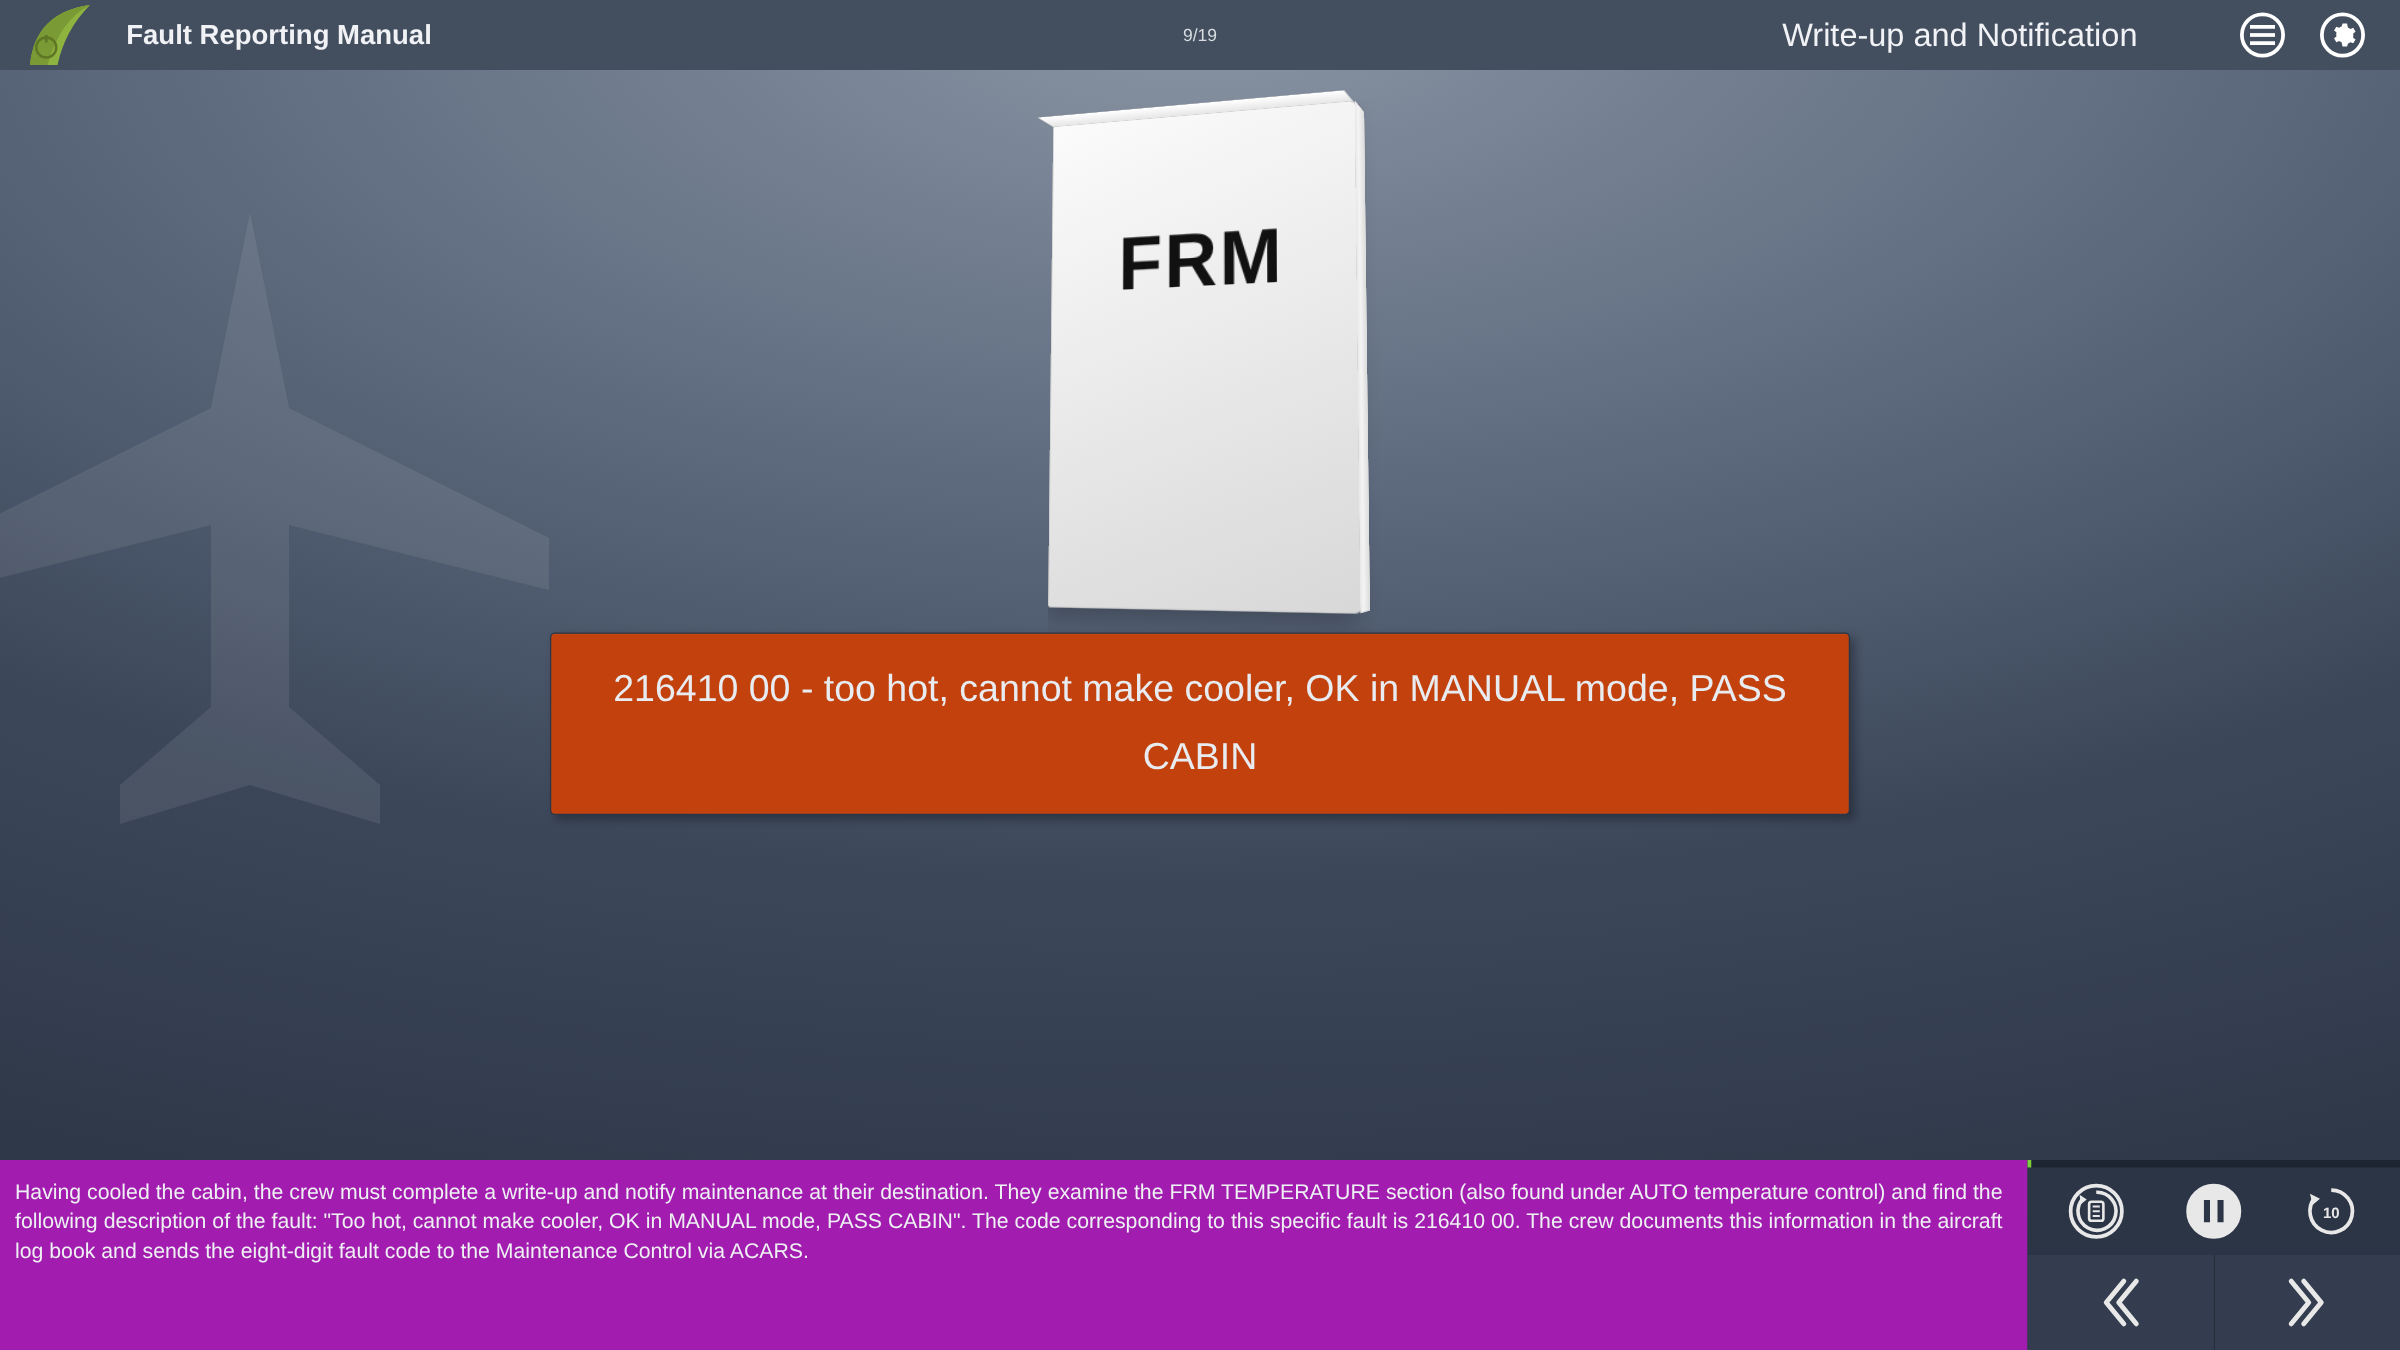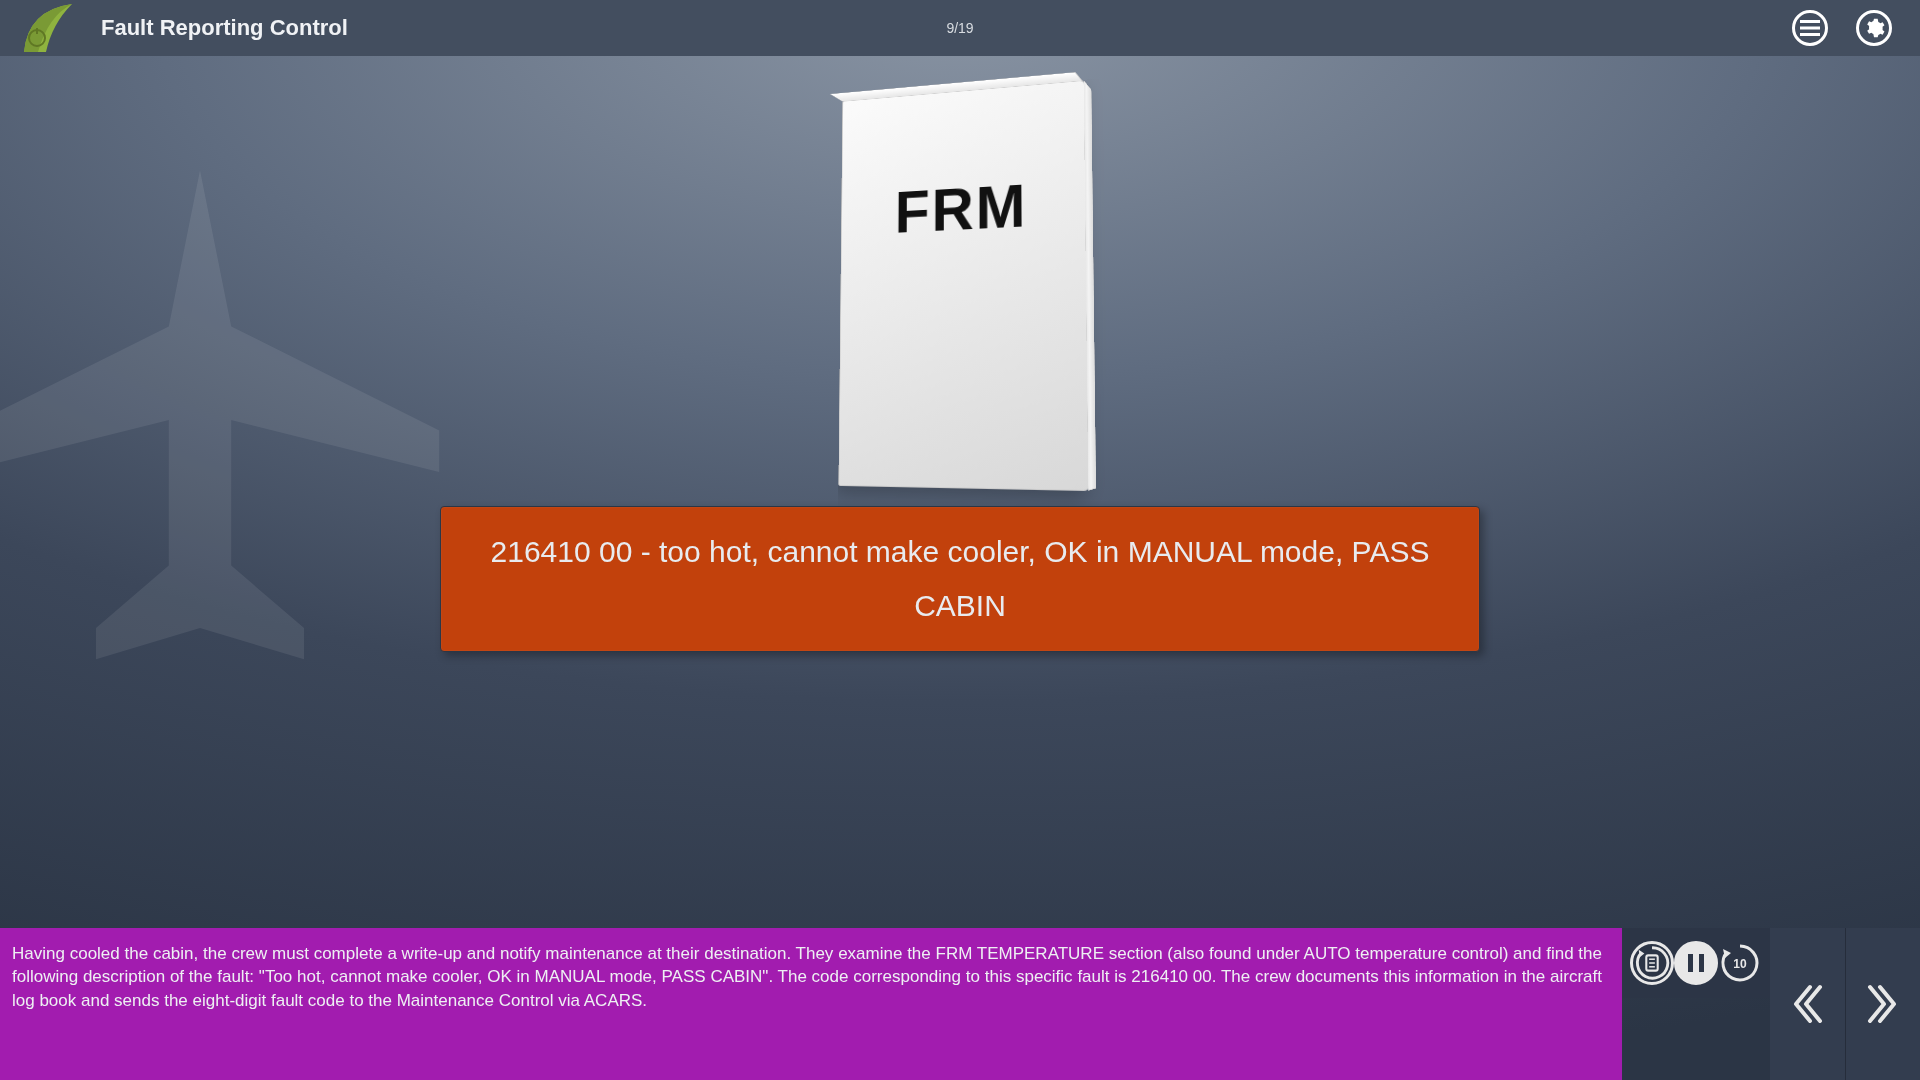"Fault Reporting Control" div.title { text: Control -> Manual }
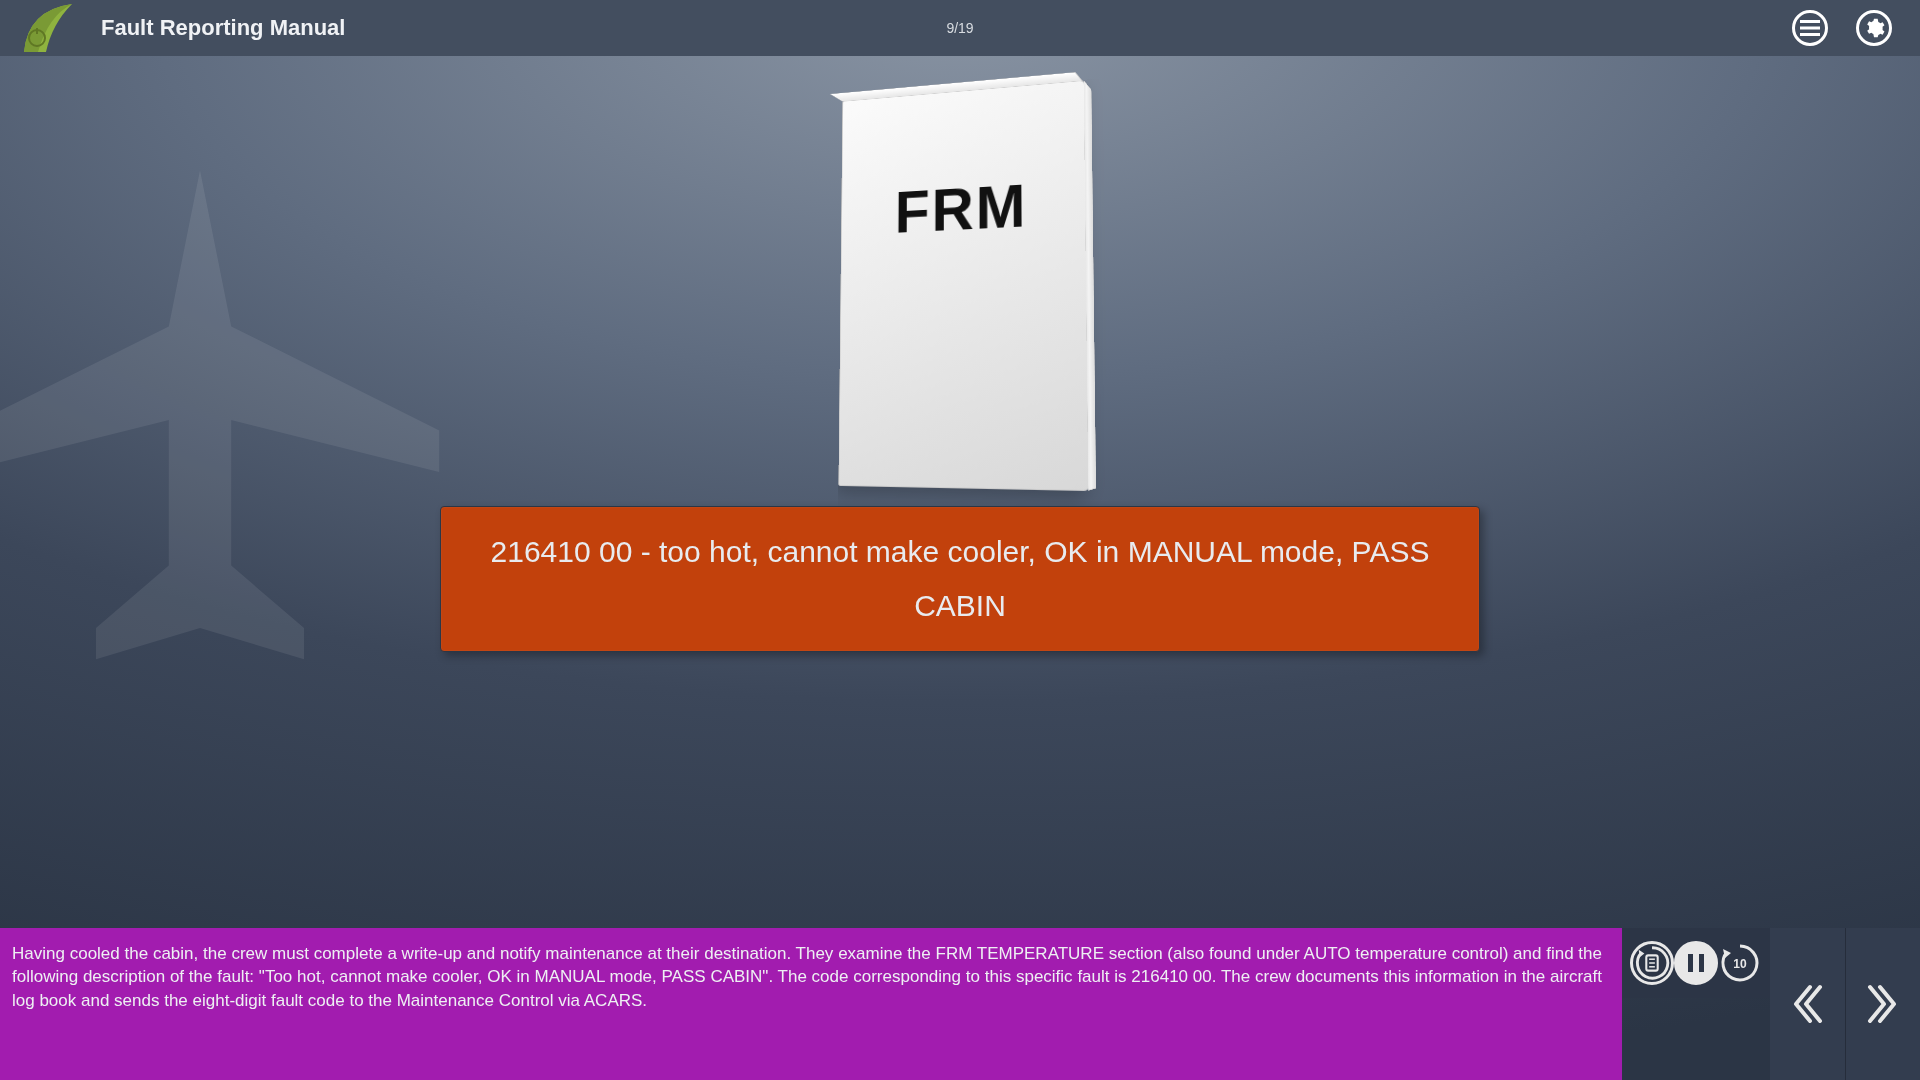"Write-up and Notification" div.subtitle { html: none -> <div>Write-up and Notification</div> }
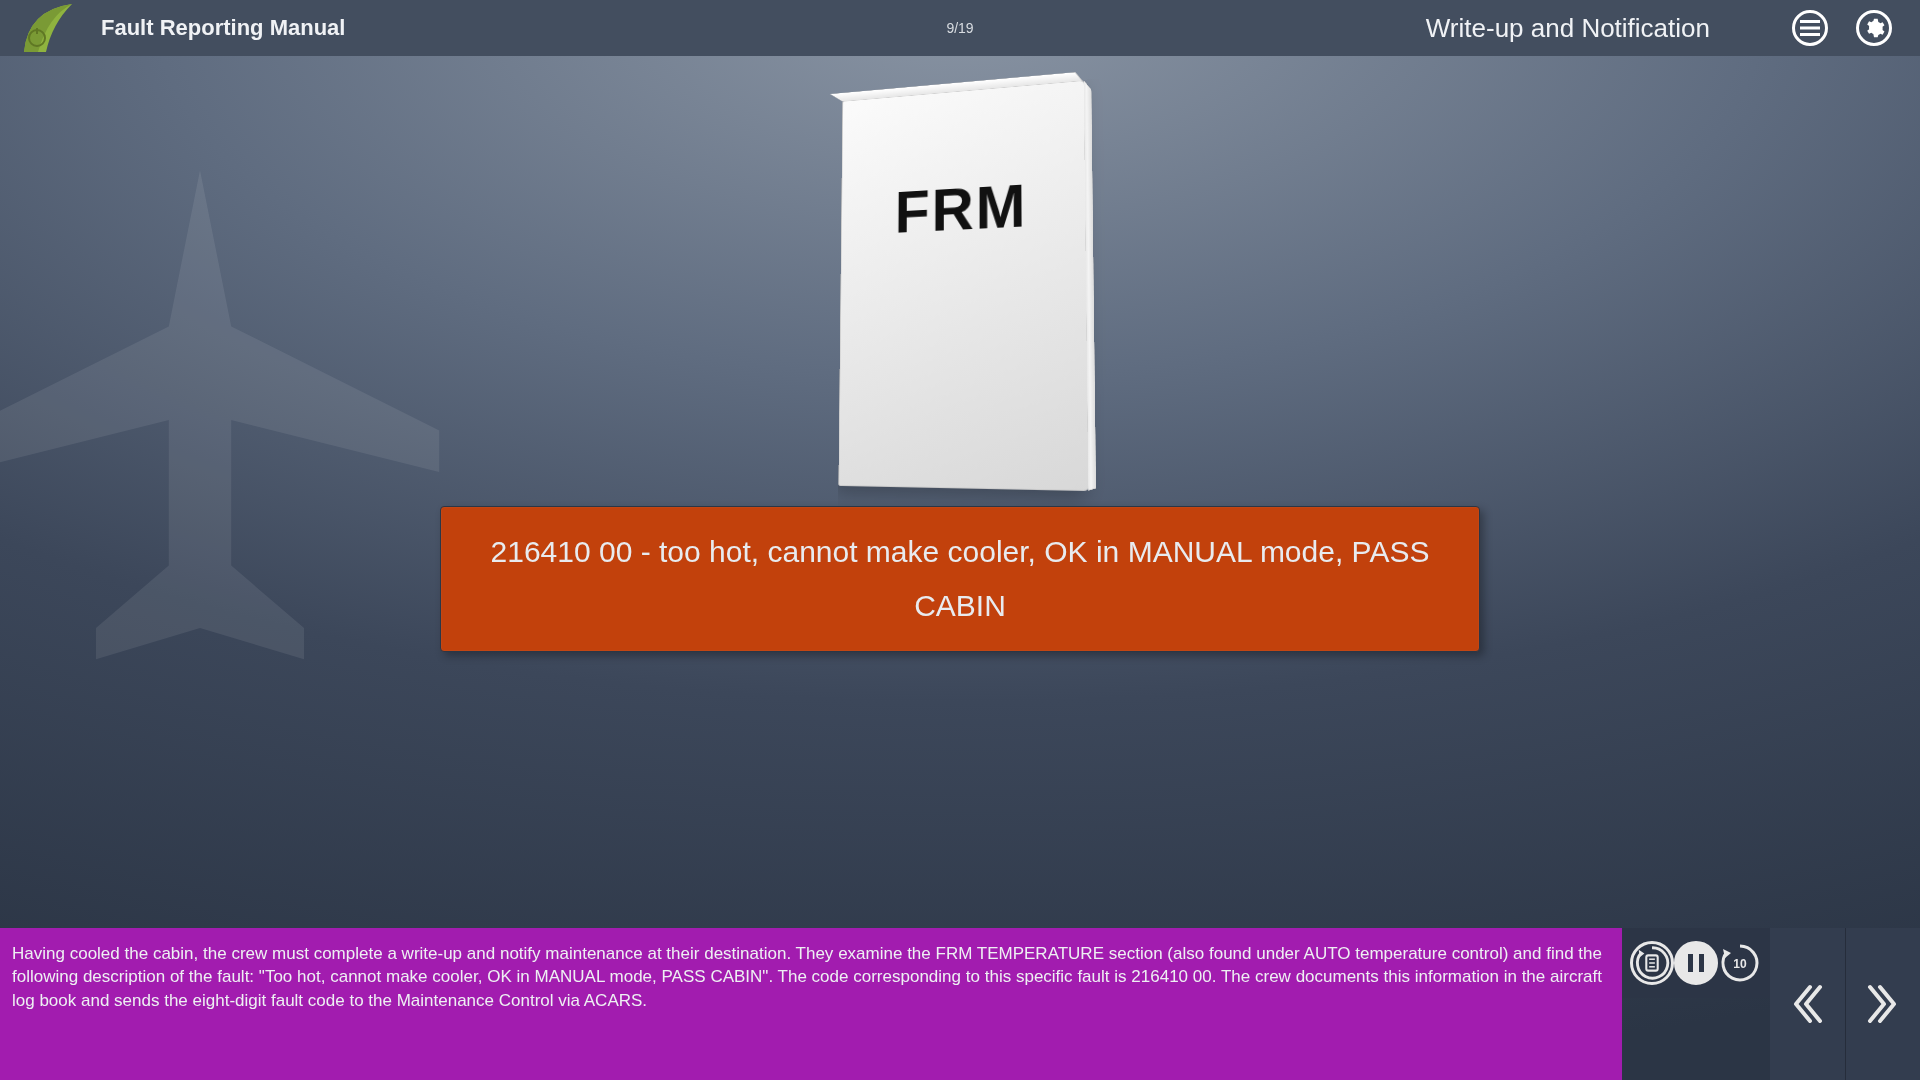"10" .controls { flex-direction: row -> column }
